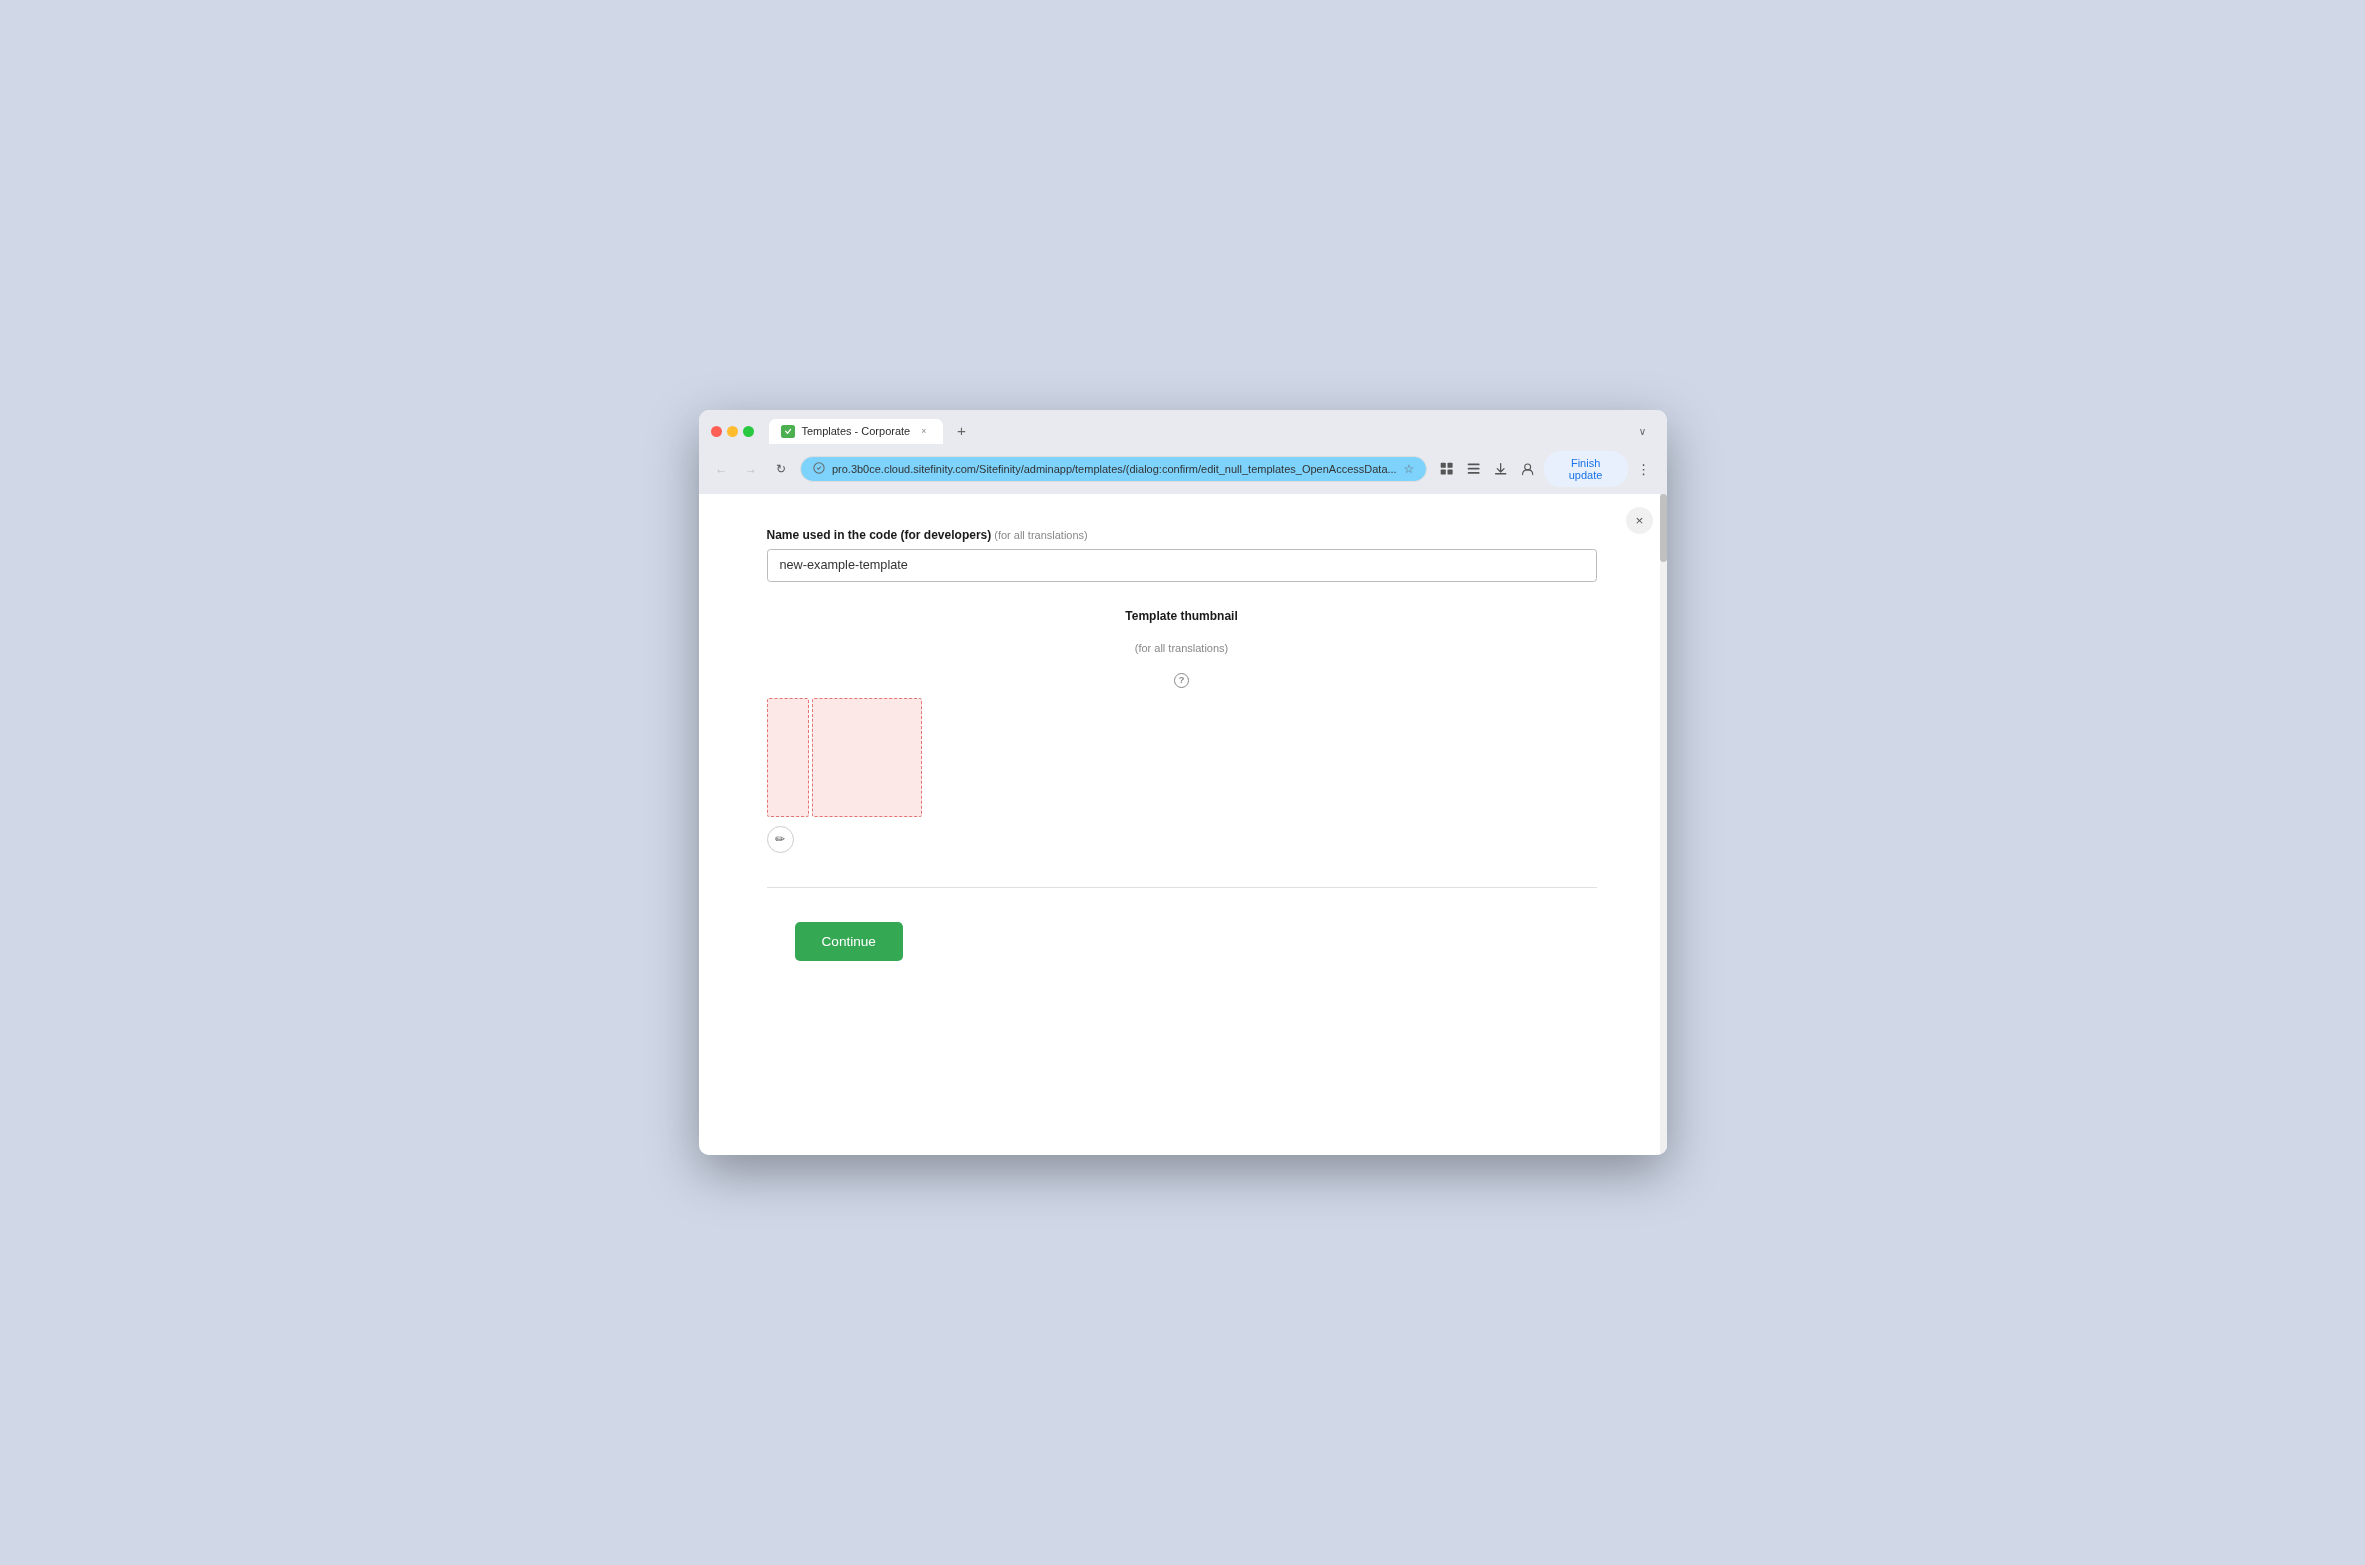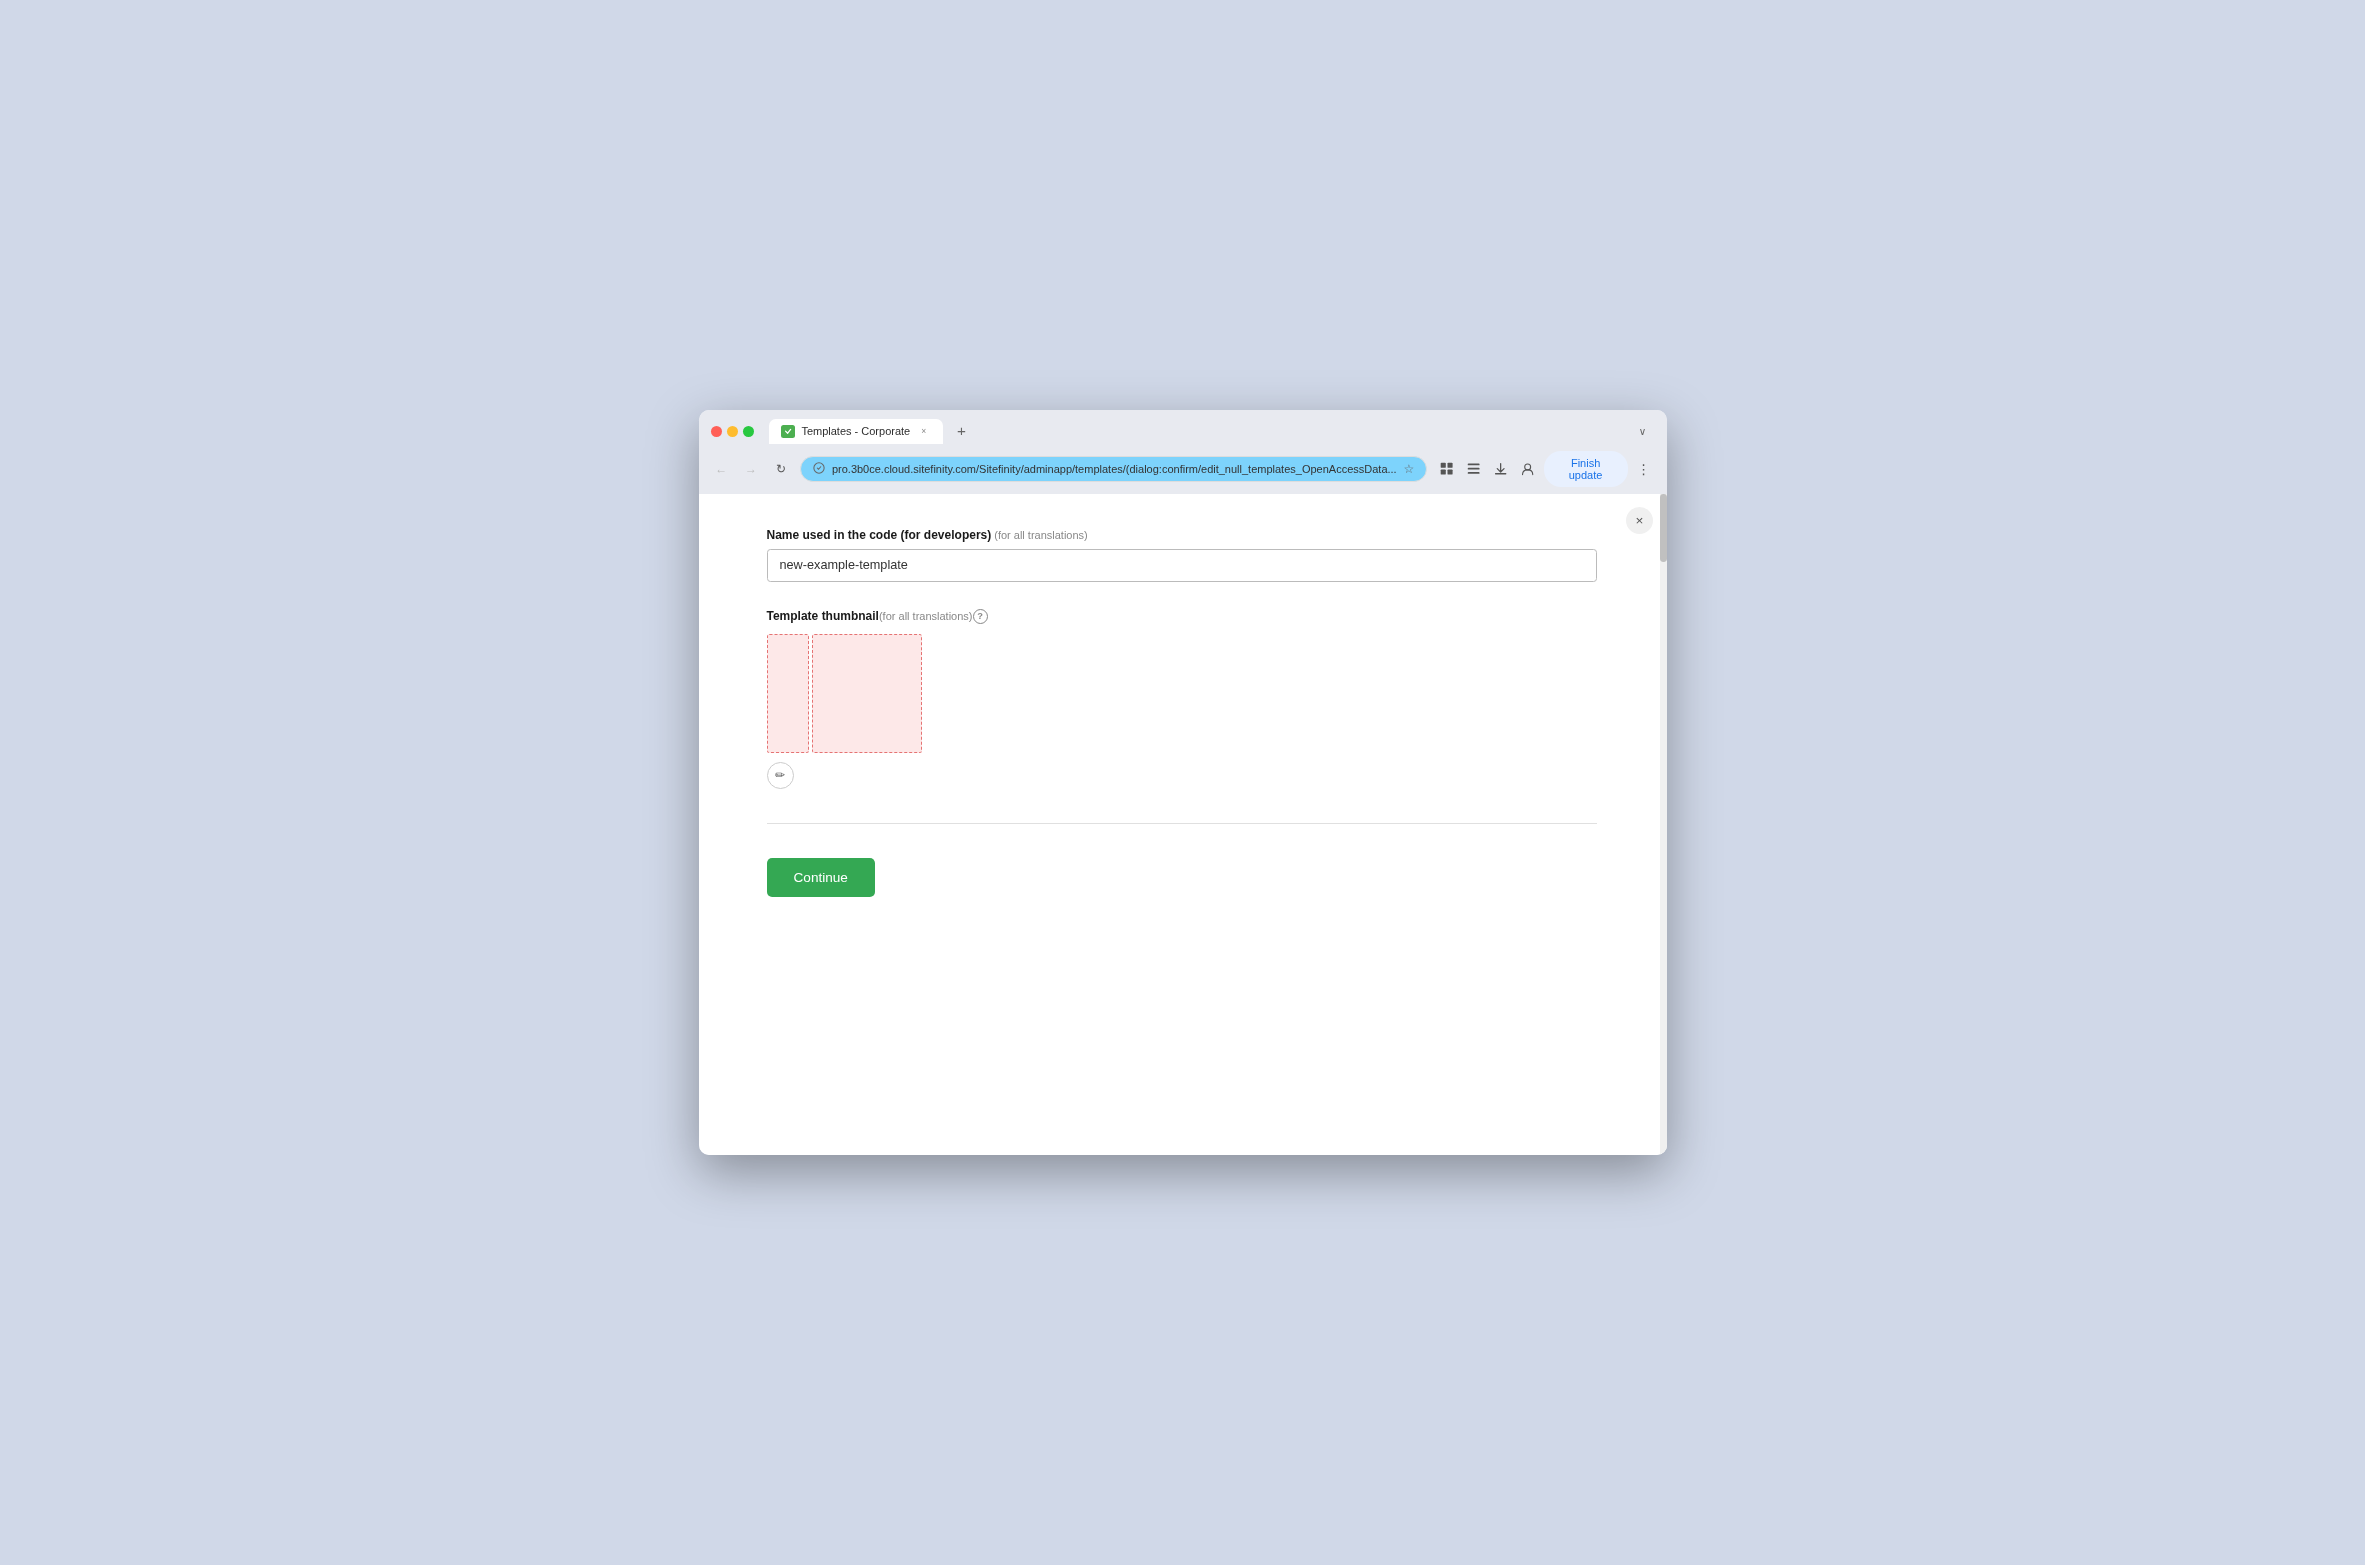"Template thumbnail" .thumbnail-label { flex-direction: none -> column; gap: 0 -> 19px }
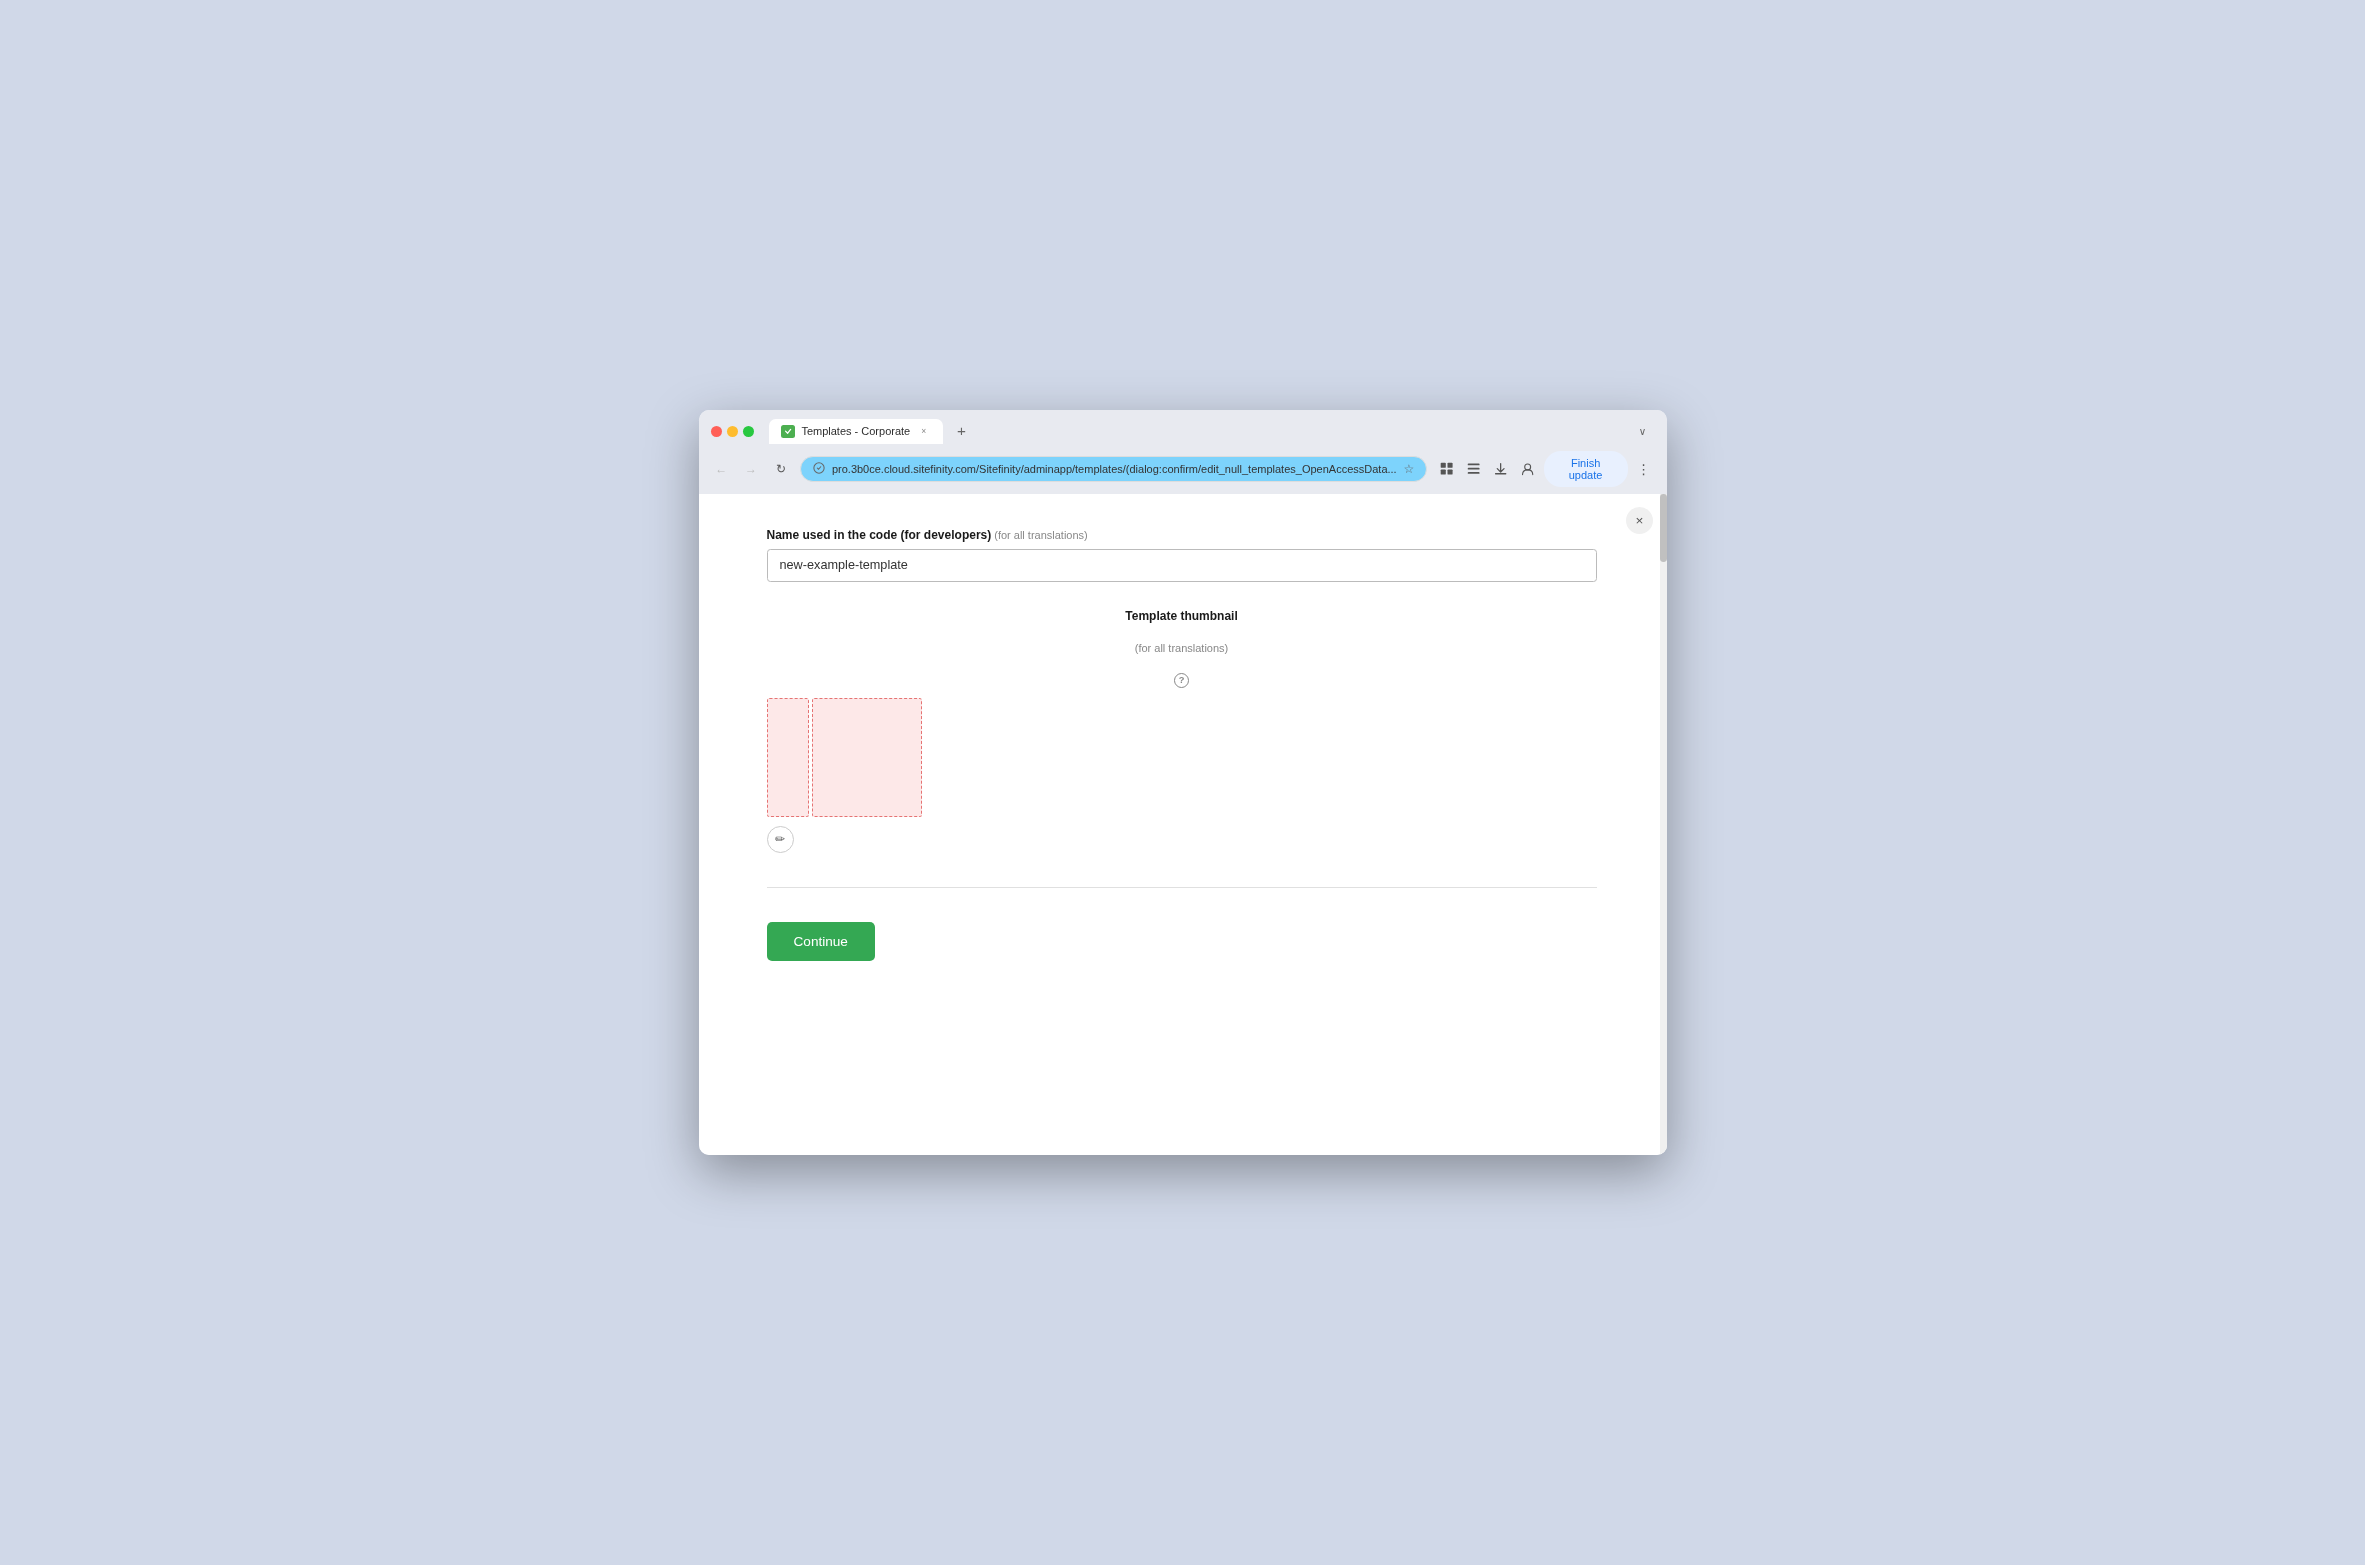"Continue" .continue-btn { margin-left: none -> 28px }
